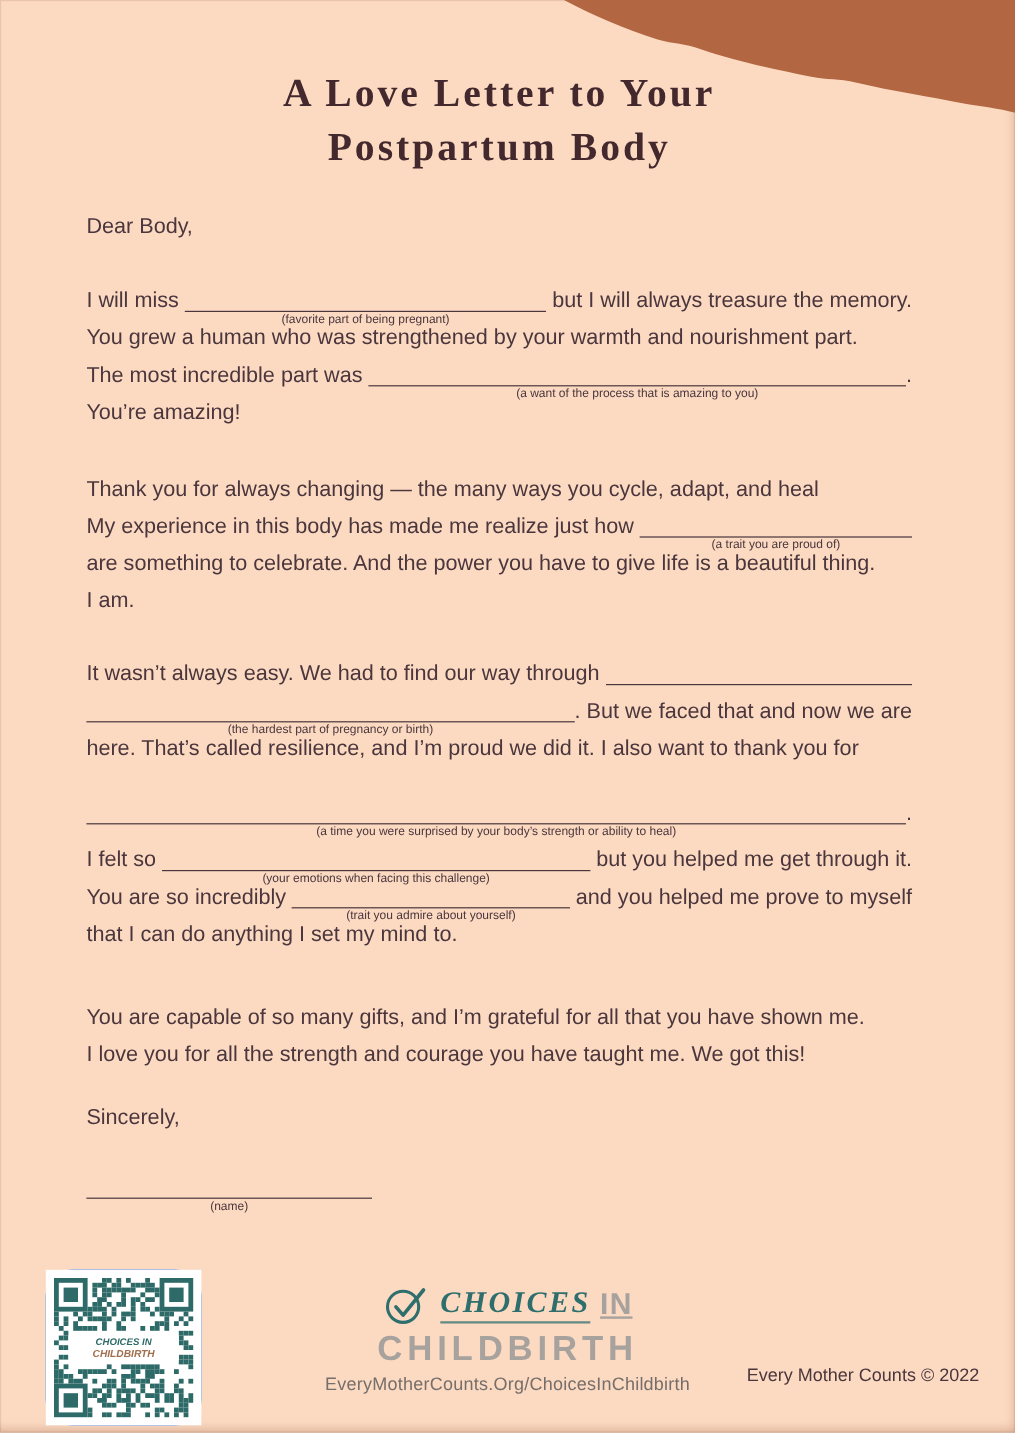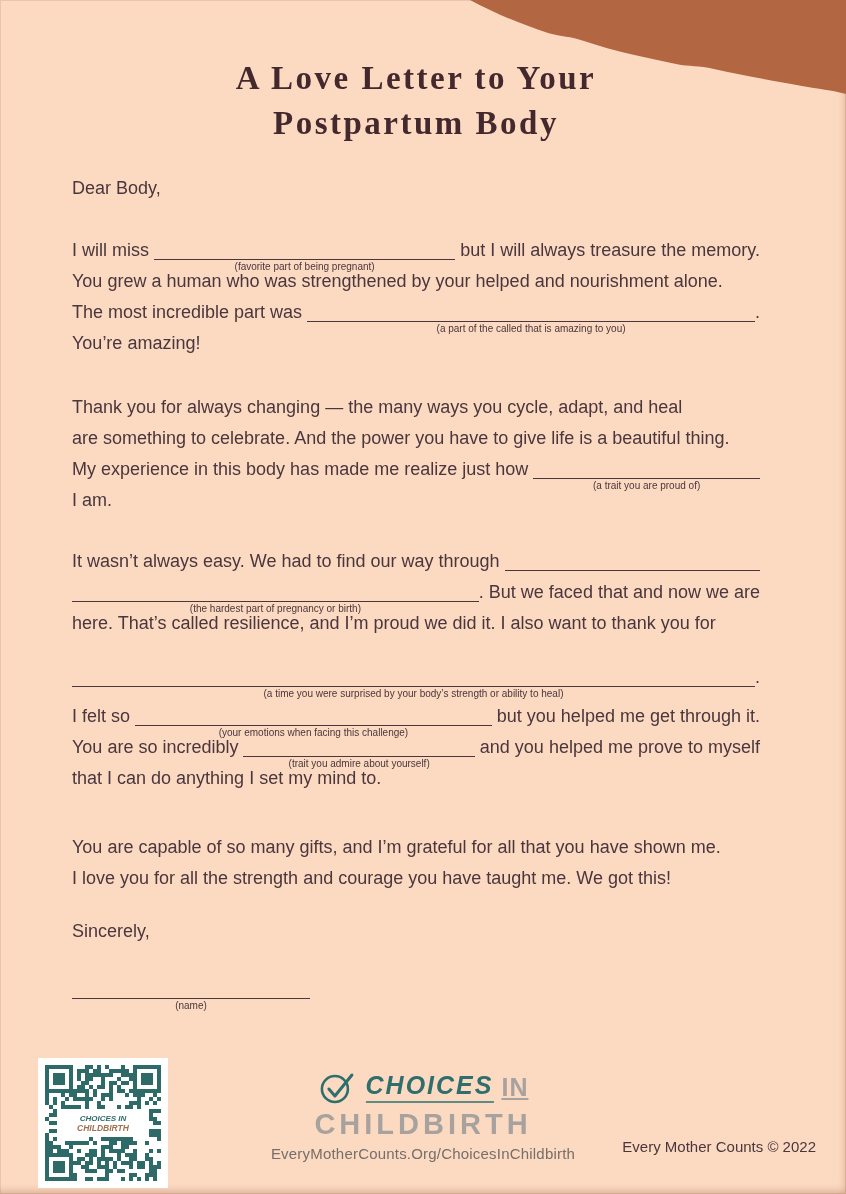"You grew a human who" span.t { text: helped and nourishment alone -> warmth and nourishment part }
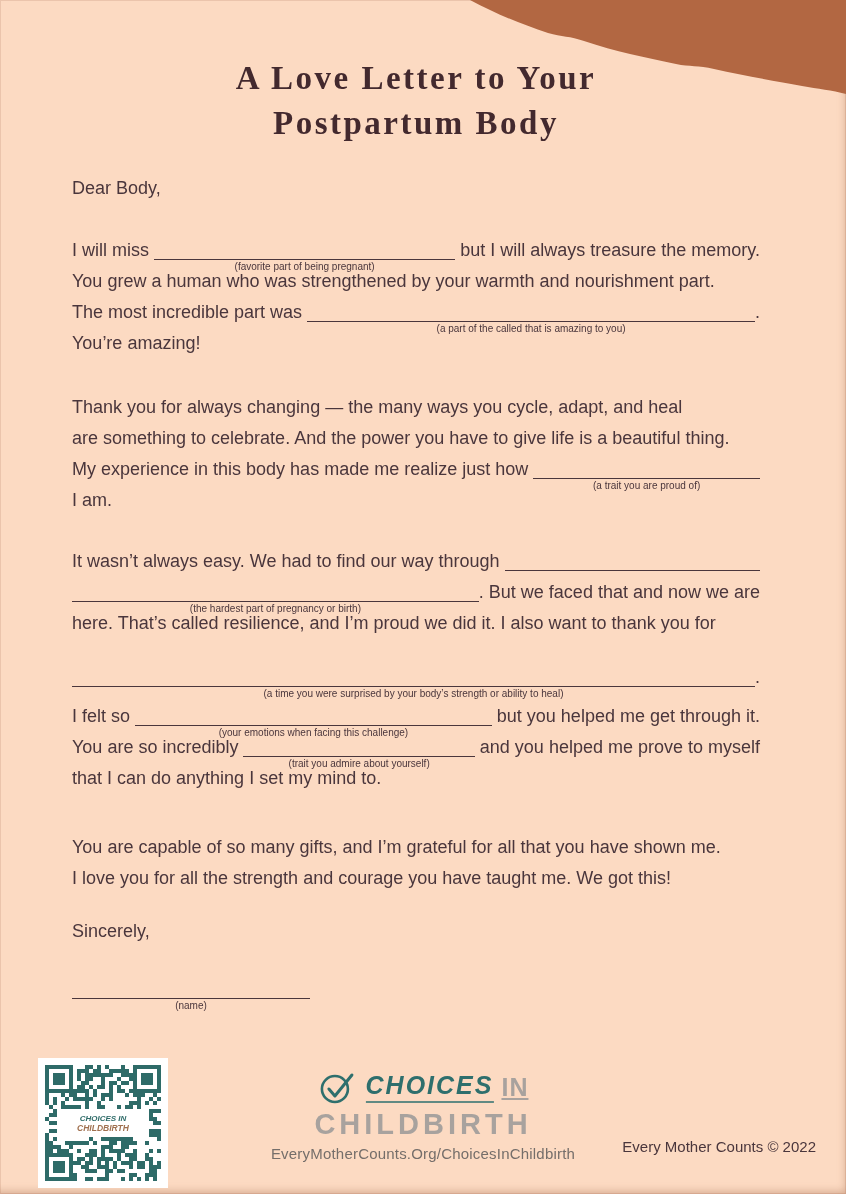"(a part of the called" span.hint { text: part of the called -> want of the process }
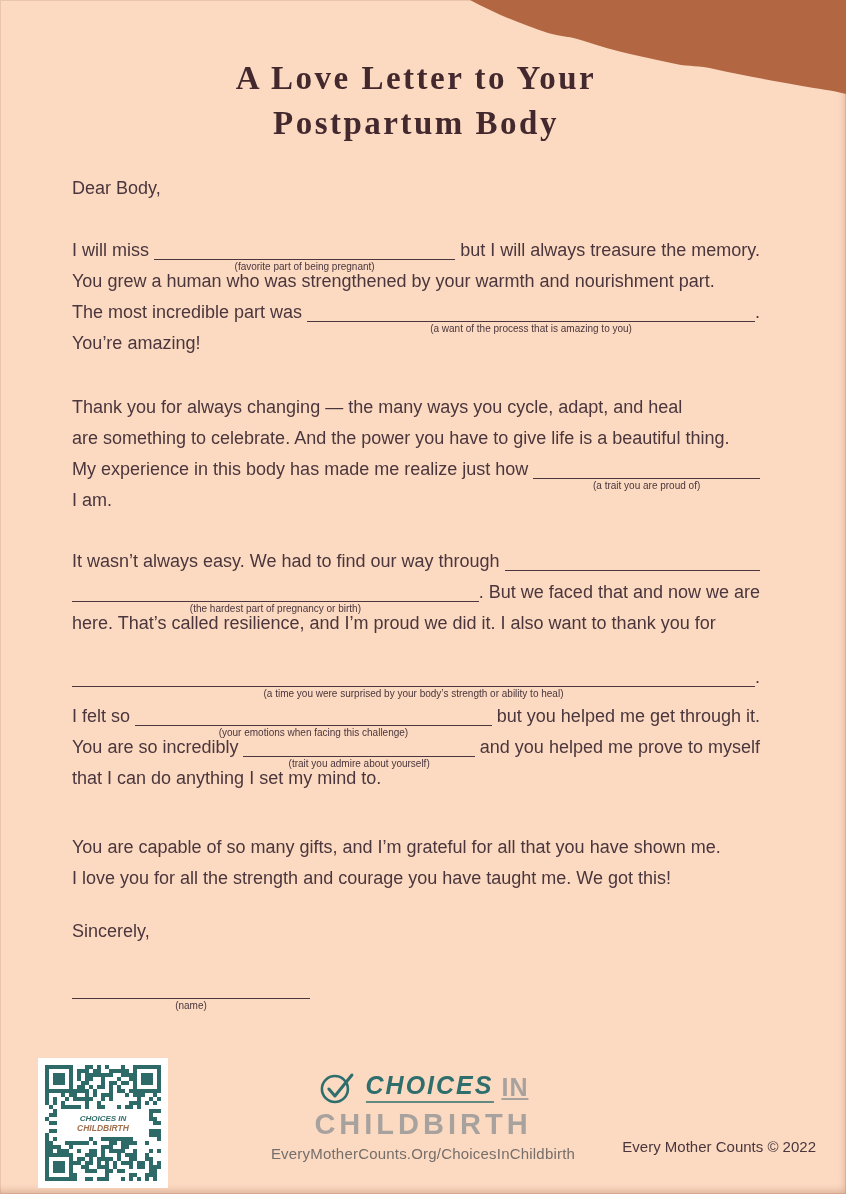"are something to celebrate. And" div.line { order: before "My experience in this body" -> after "My experience in this body" }
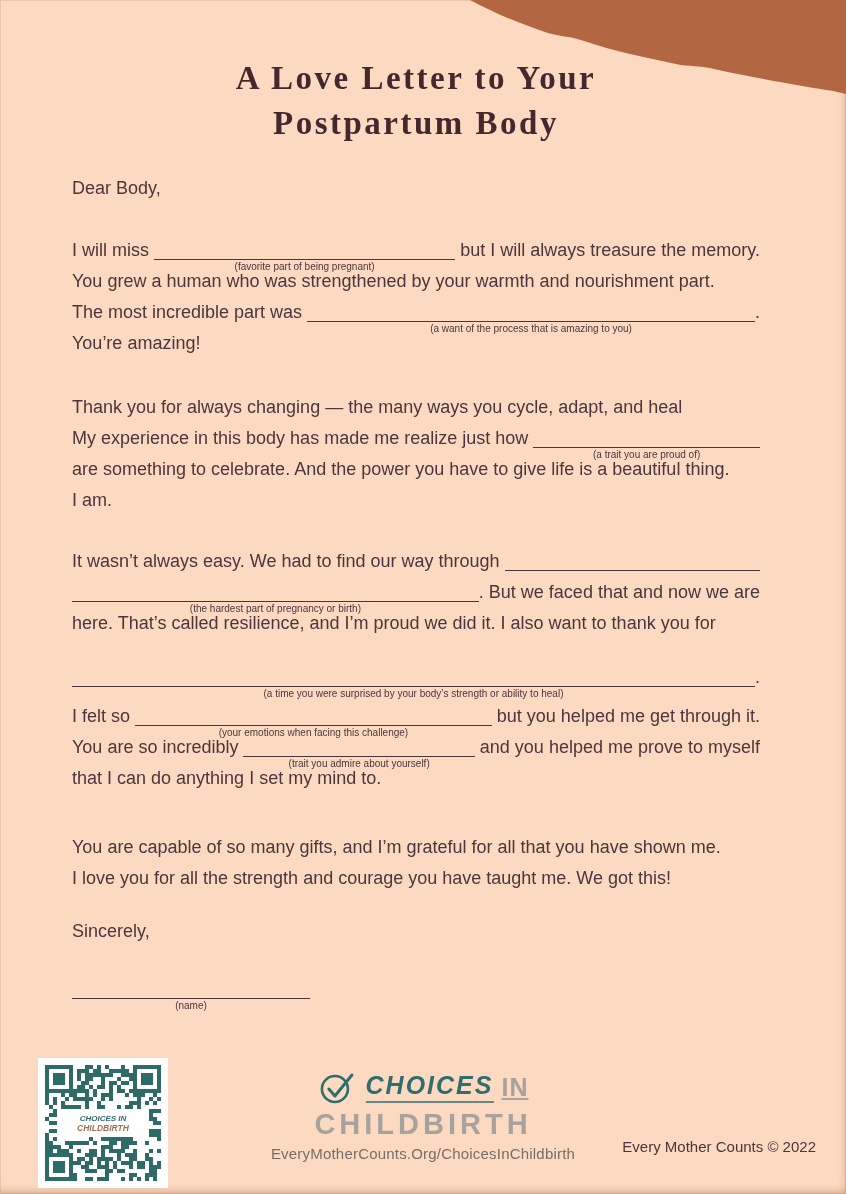"CHOICES" .logo-choices { font-family: none -> Liberation Serif, serif }
